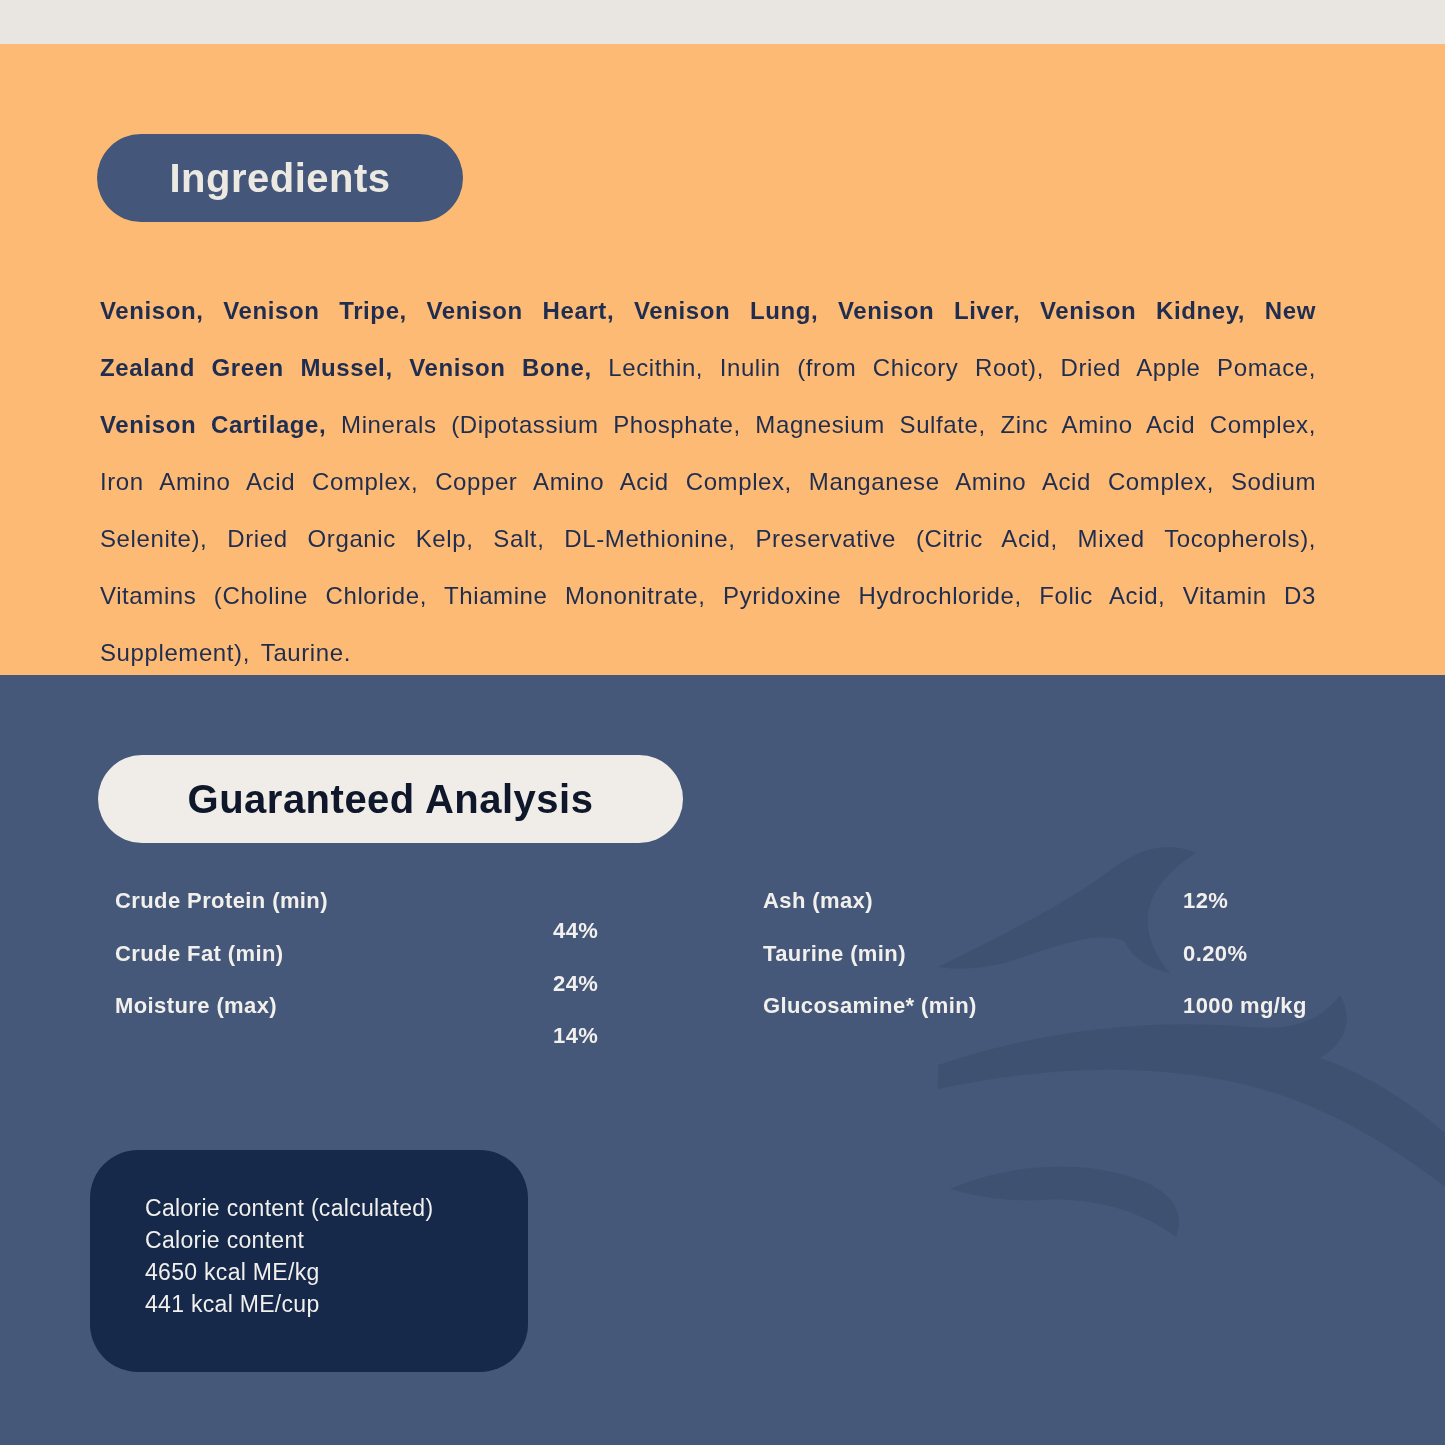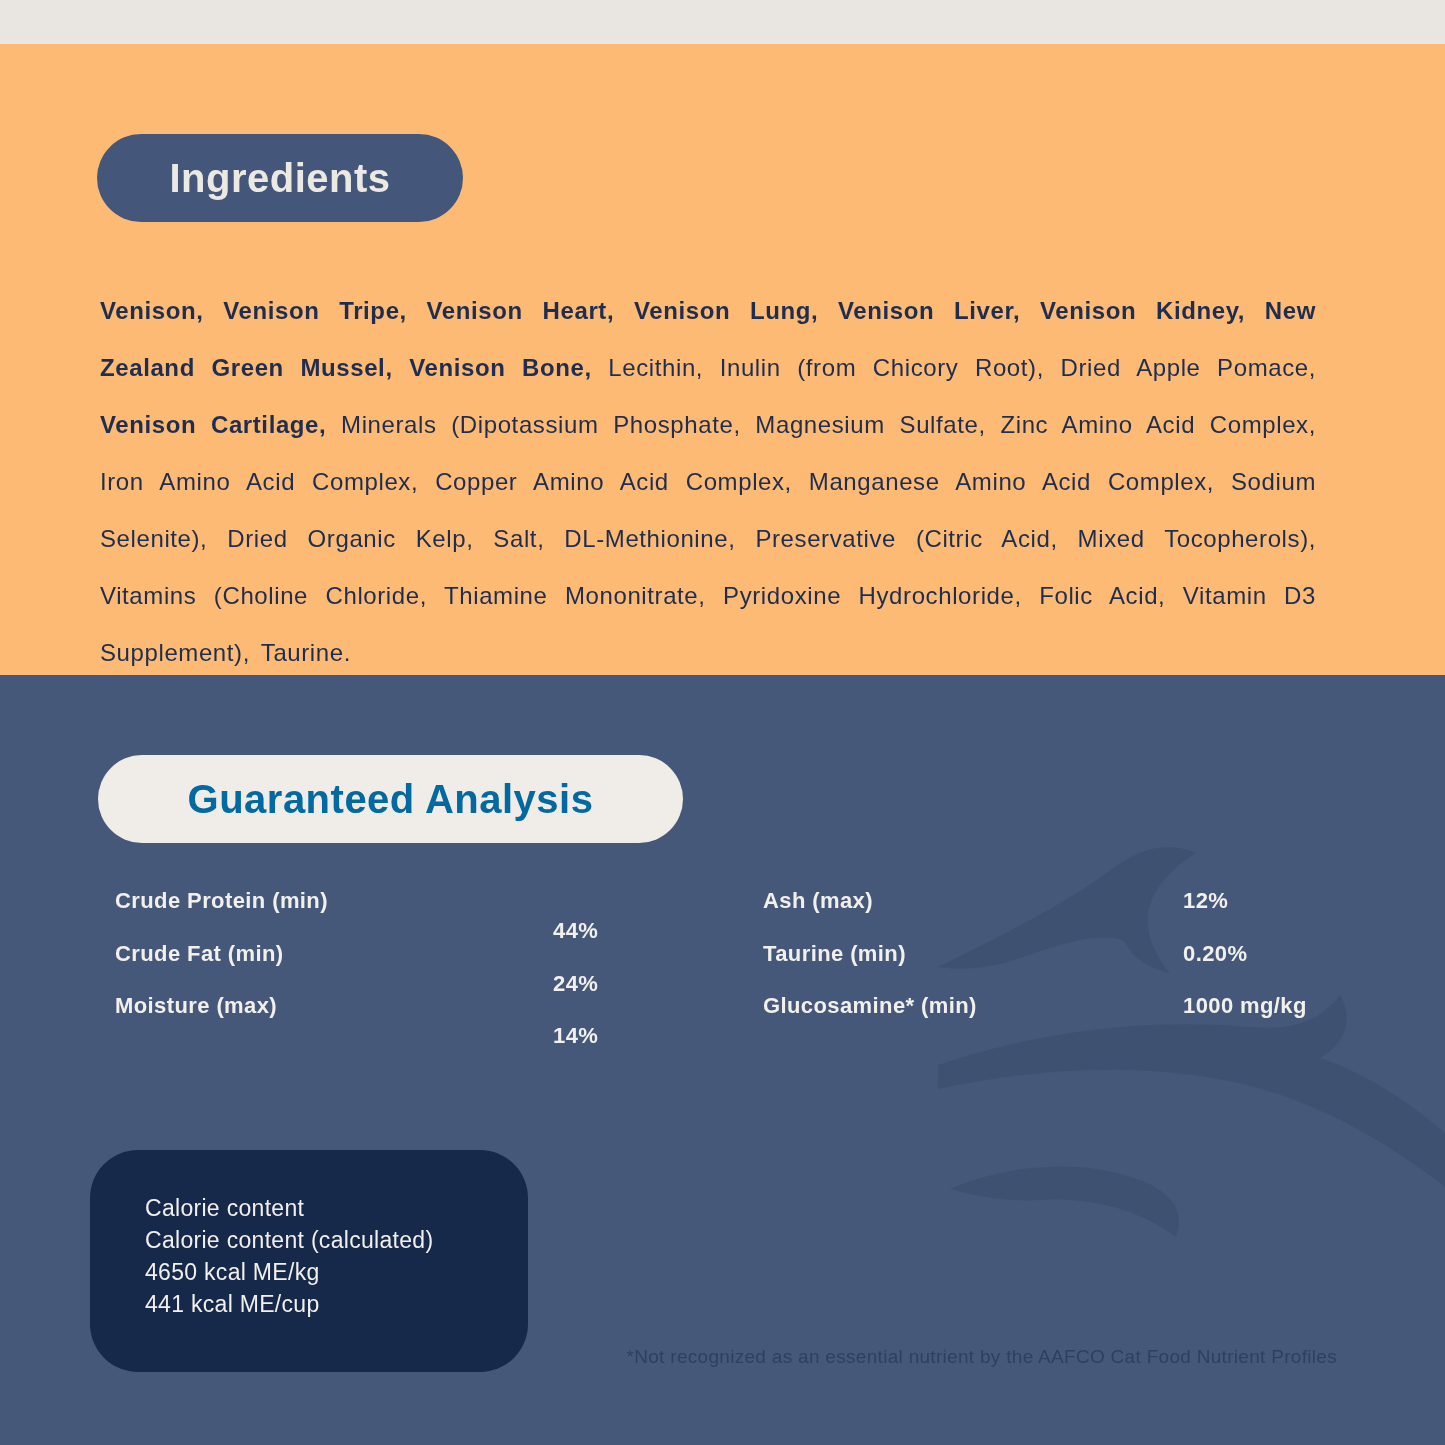"Guaranteed Analysis" .pill-analysis { color: #0369a1 -> #0f172a }
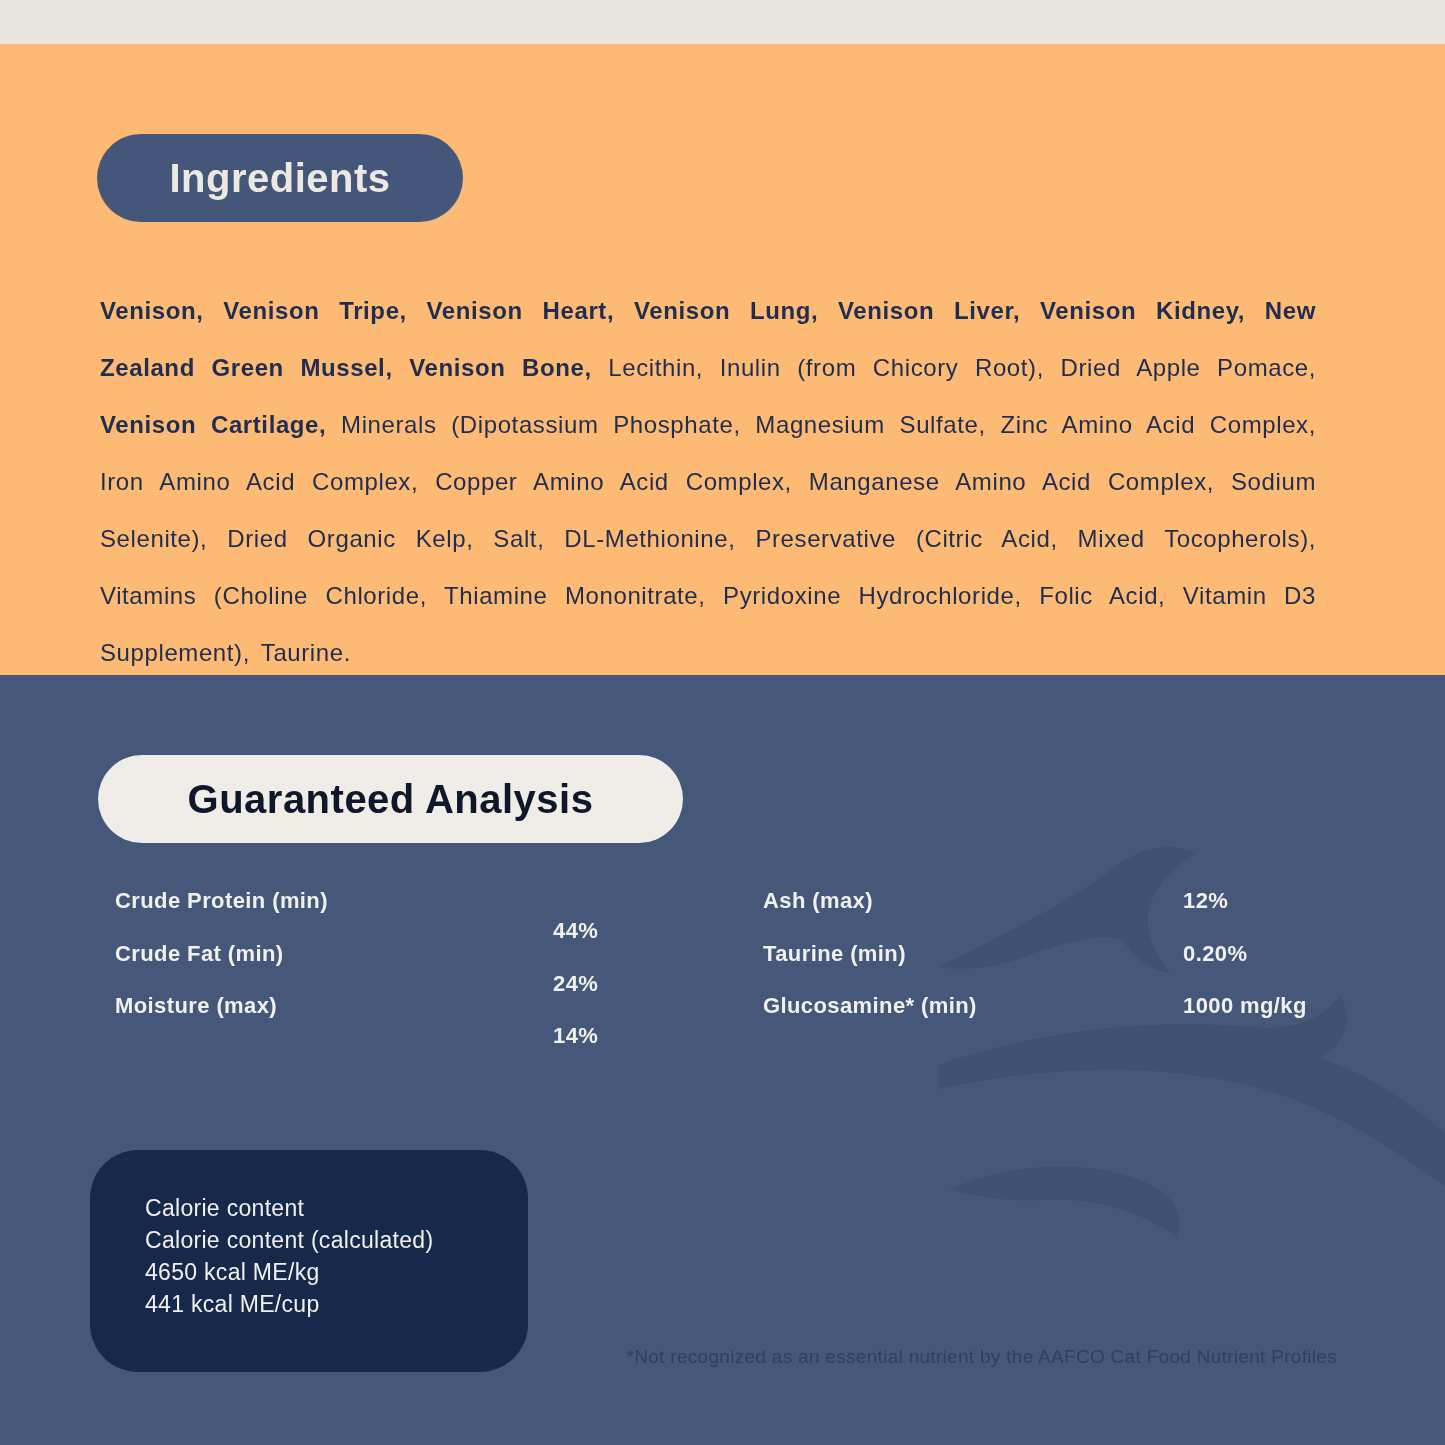"Calorie content" div { order: before "Calorie content (calculated)" -> after "Calorie content (calculated)" }
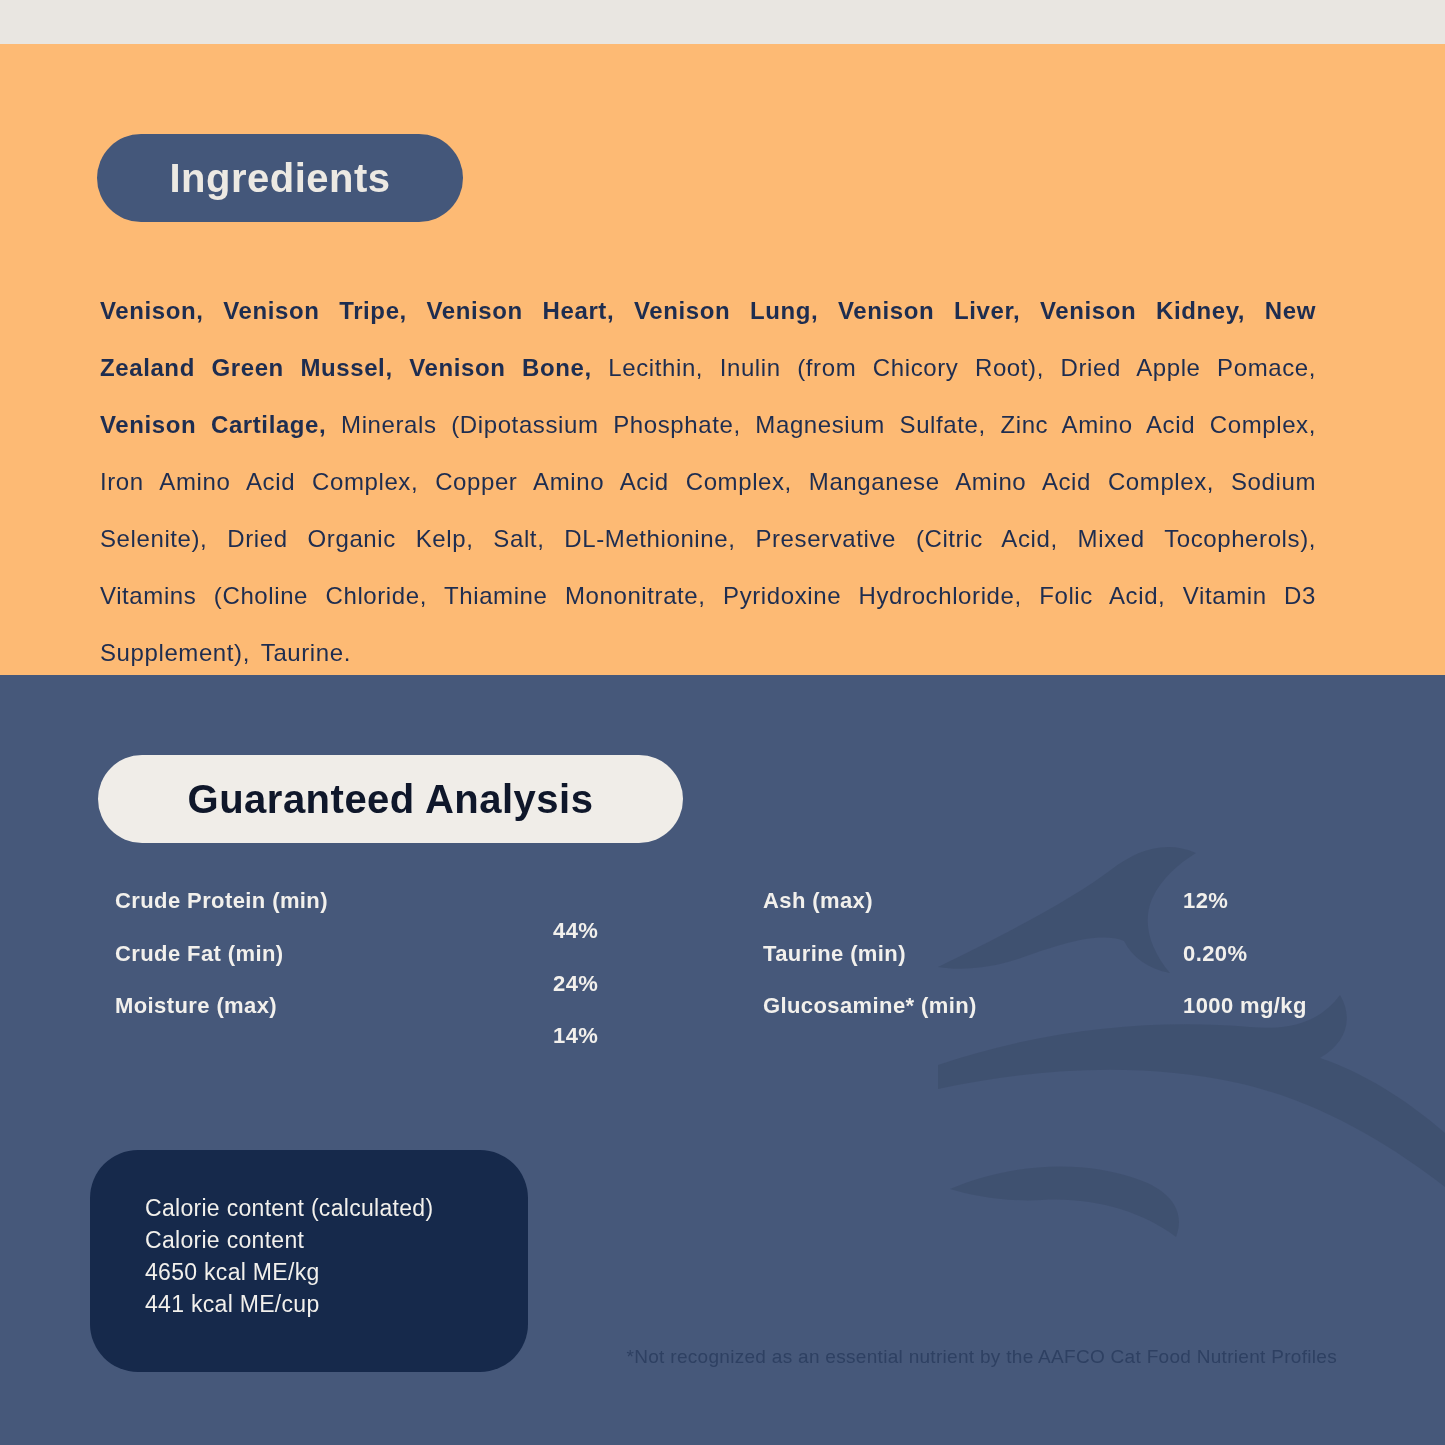"*Not recognized as an essential" div.footnote { html: <div>*Not recognized as an essential nutrient by the AAFCO Cat Food Nutrient Profiles</div> -> none }
